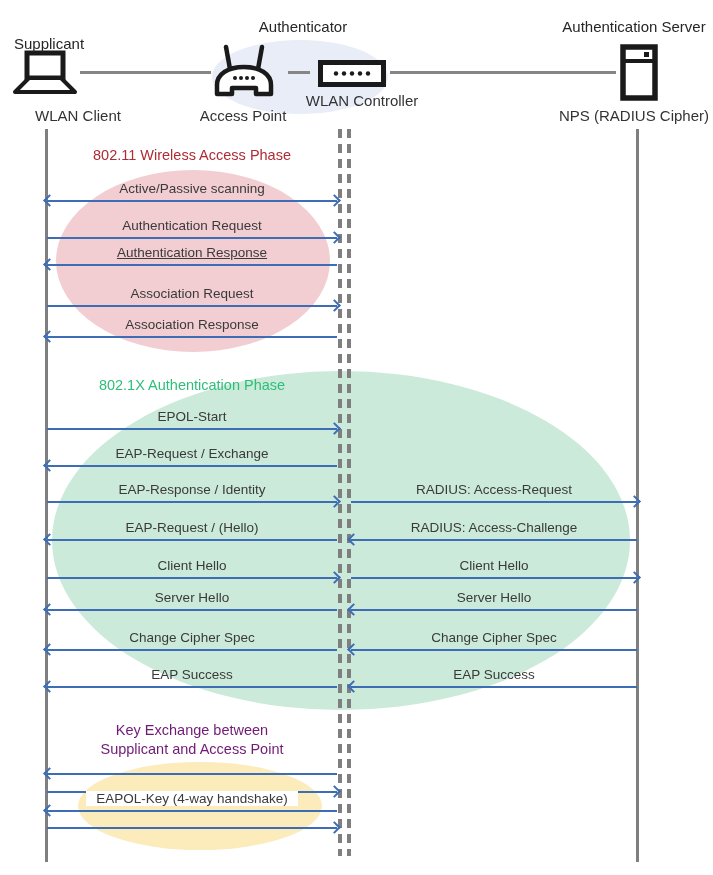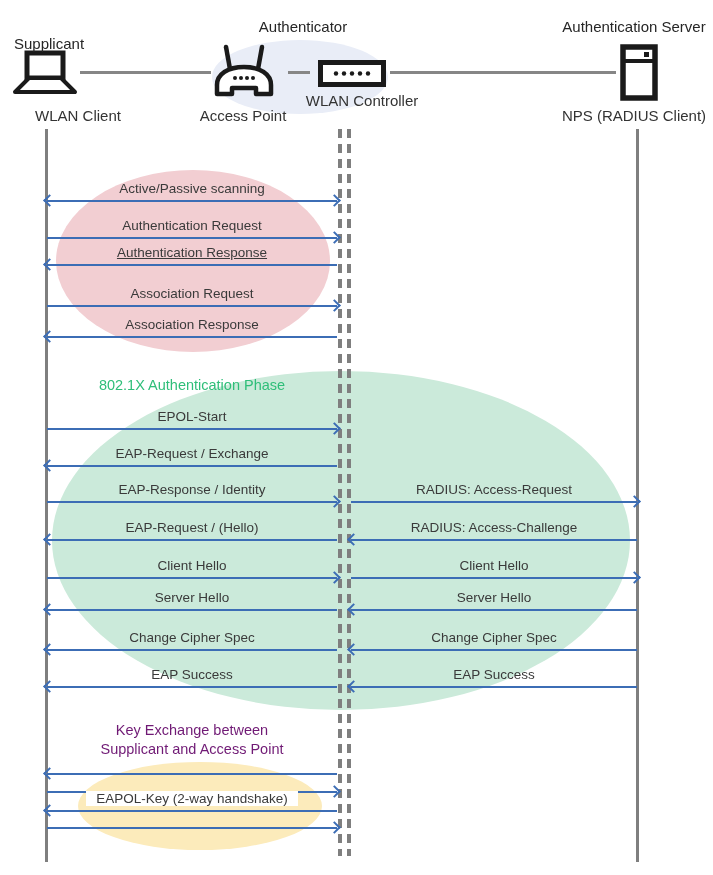"NPS (RADIUS Client)" div.node-label { text: Client -> Cipher }
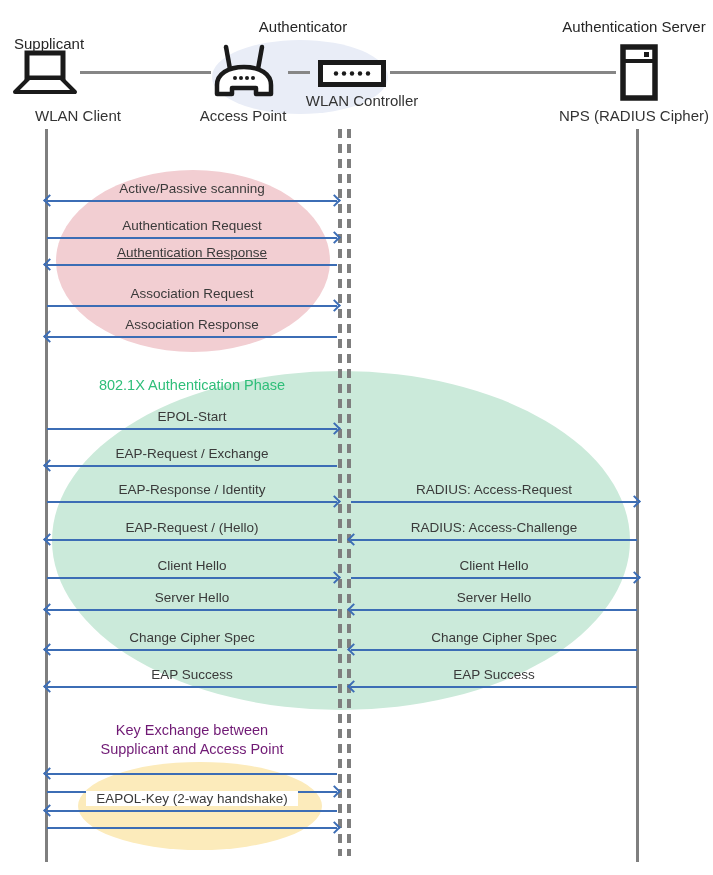"802.11 Wireless Access Phase" div.phase-title { html: none -> <div>802.11 Wireless Access Phase</div> }
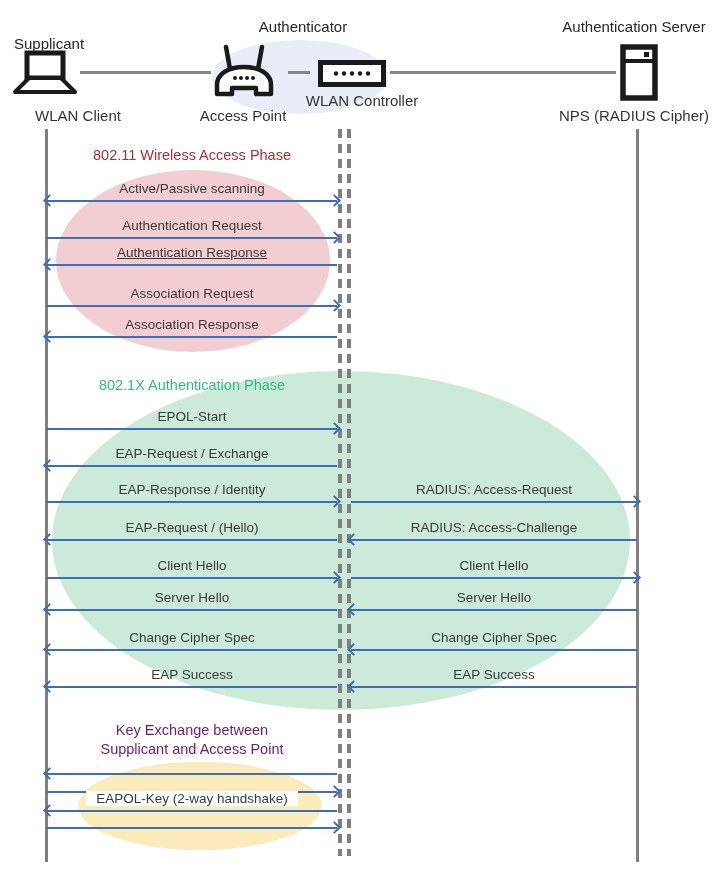"EAPOL-Key (2-way handshake)" span { text: 2-way -> 4-way }
